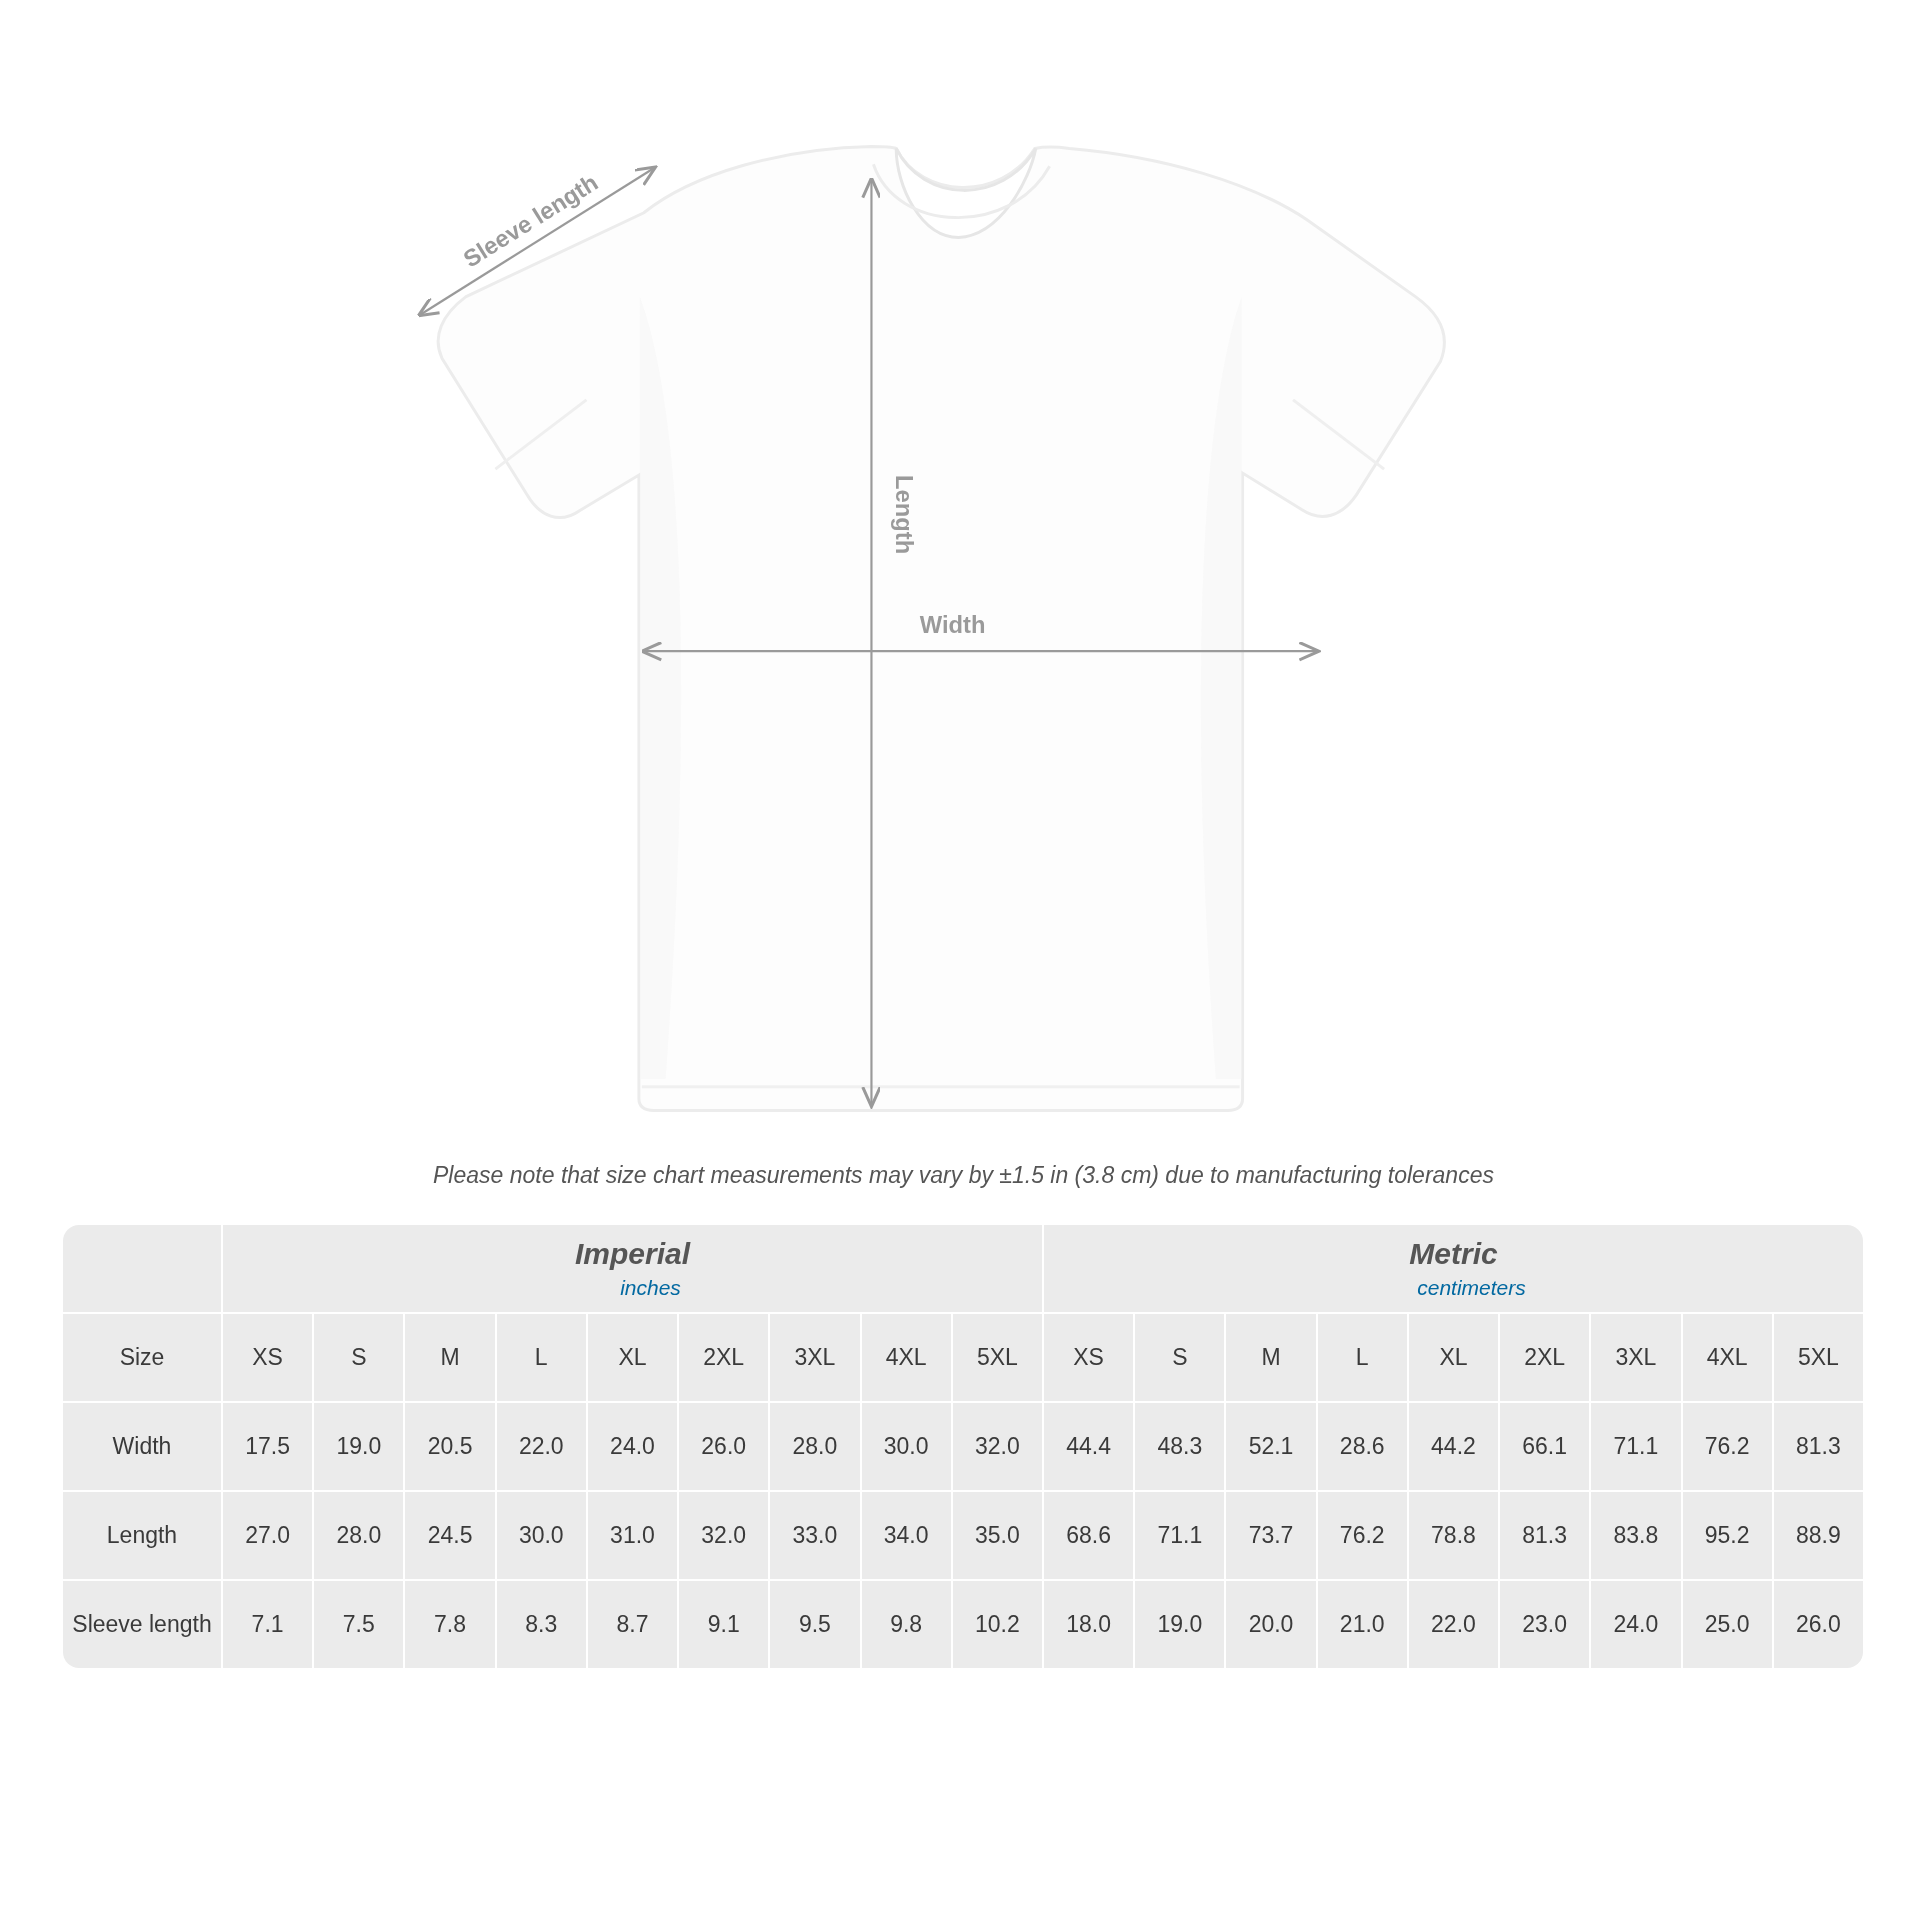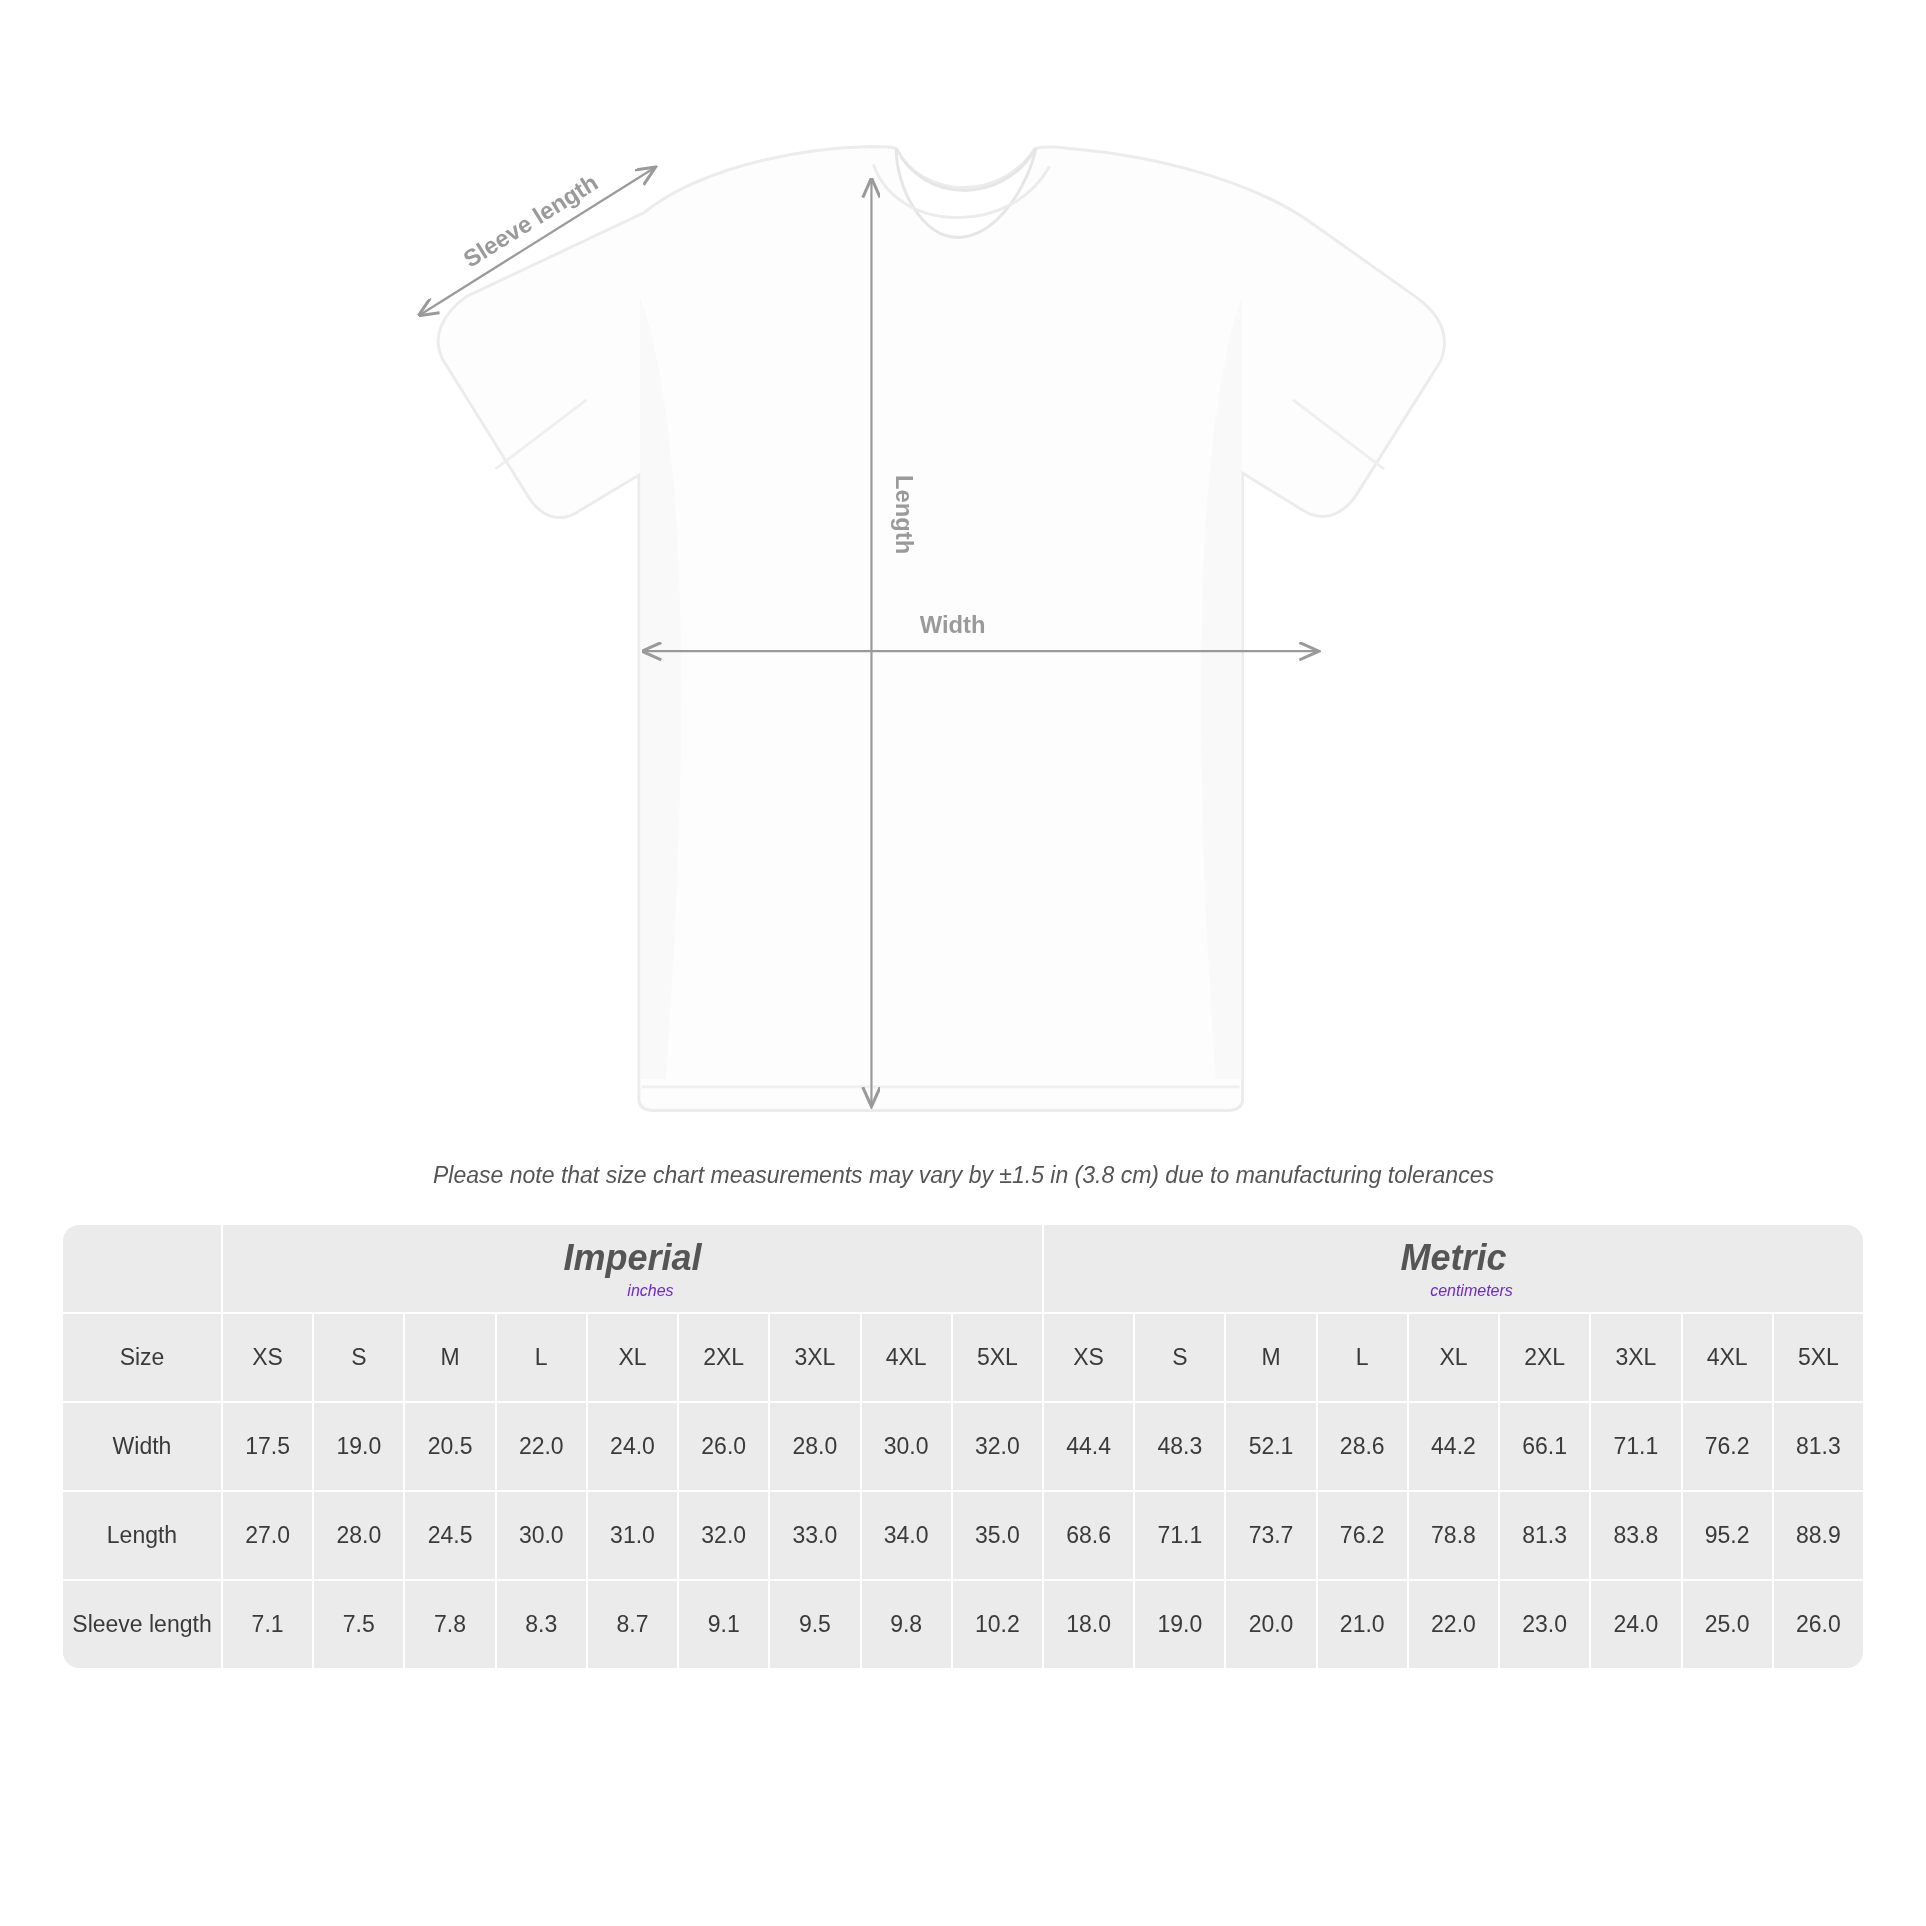"Imperial" .unit-name { font-size: 36px -> 30px }
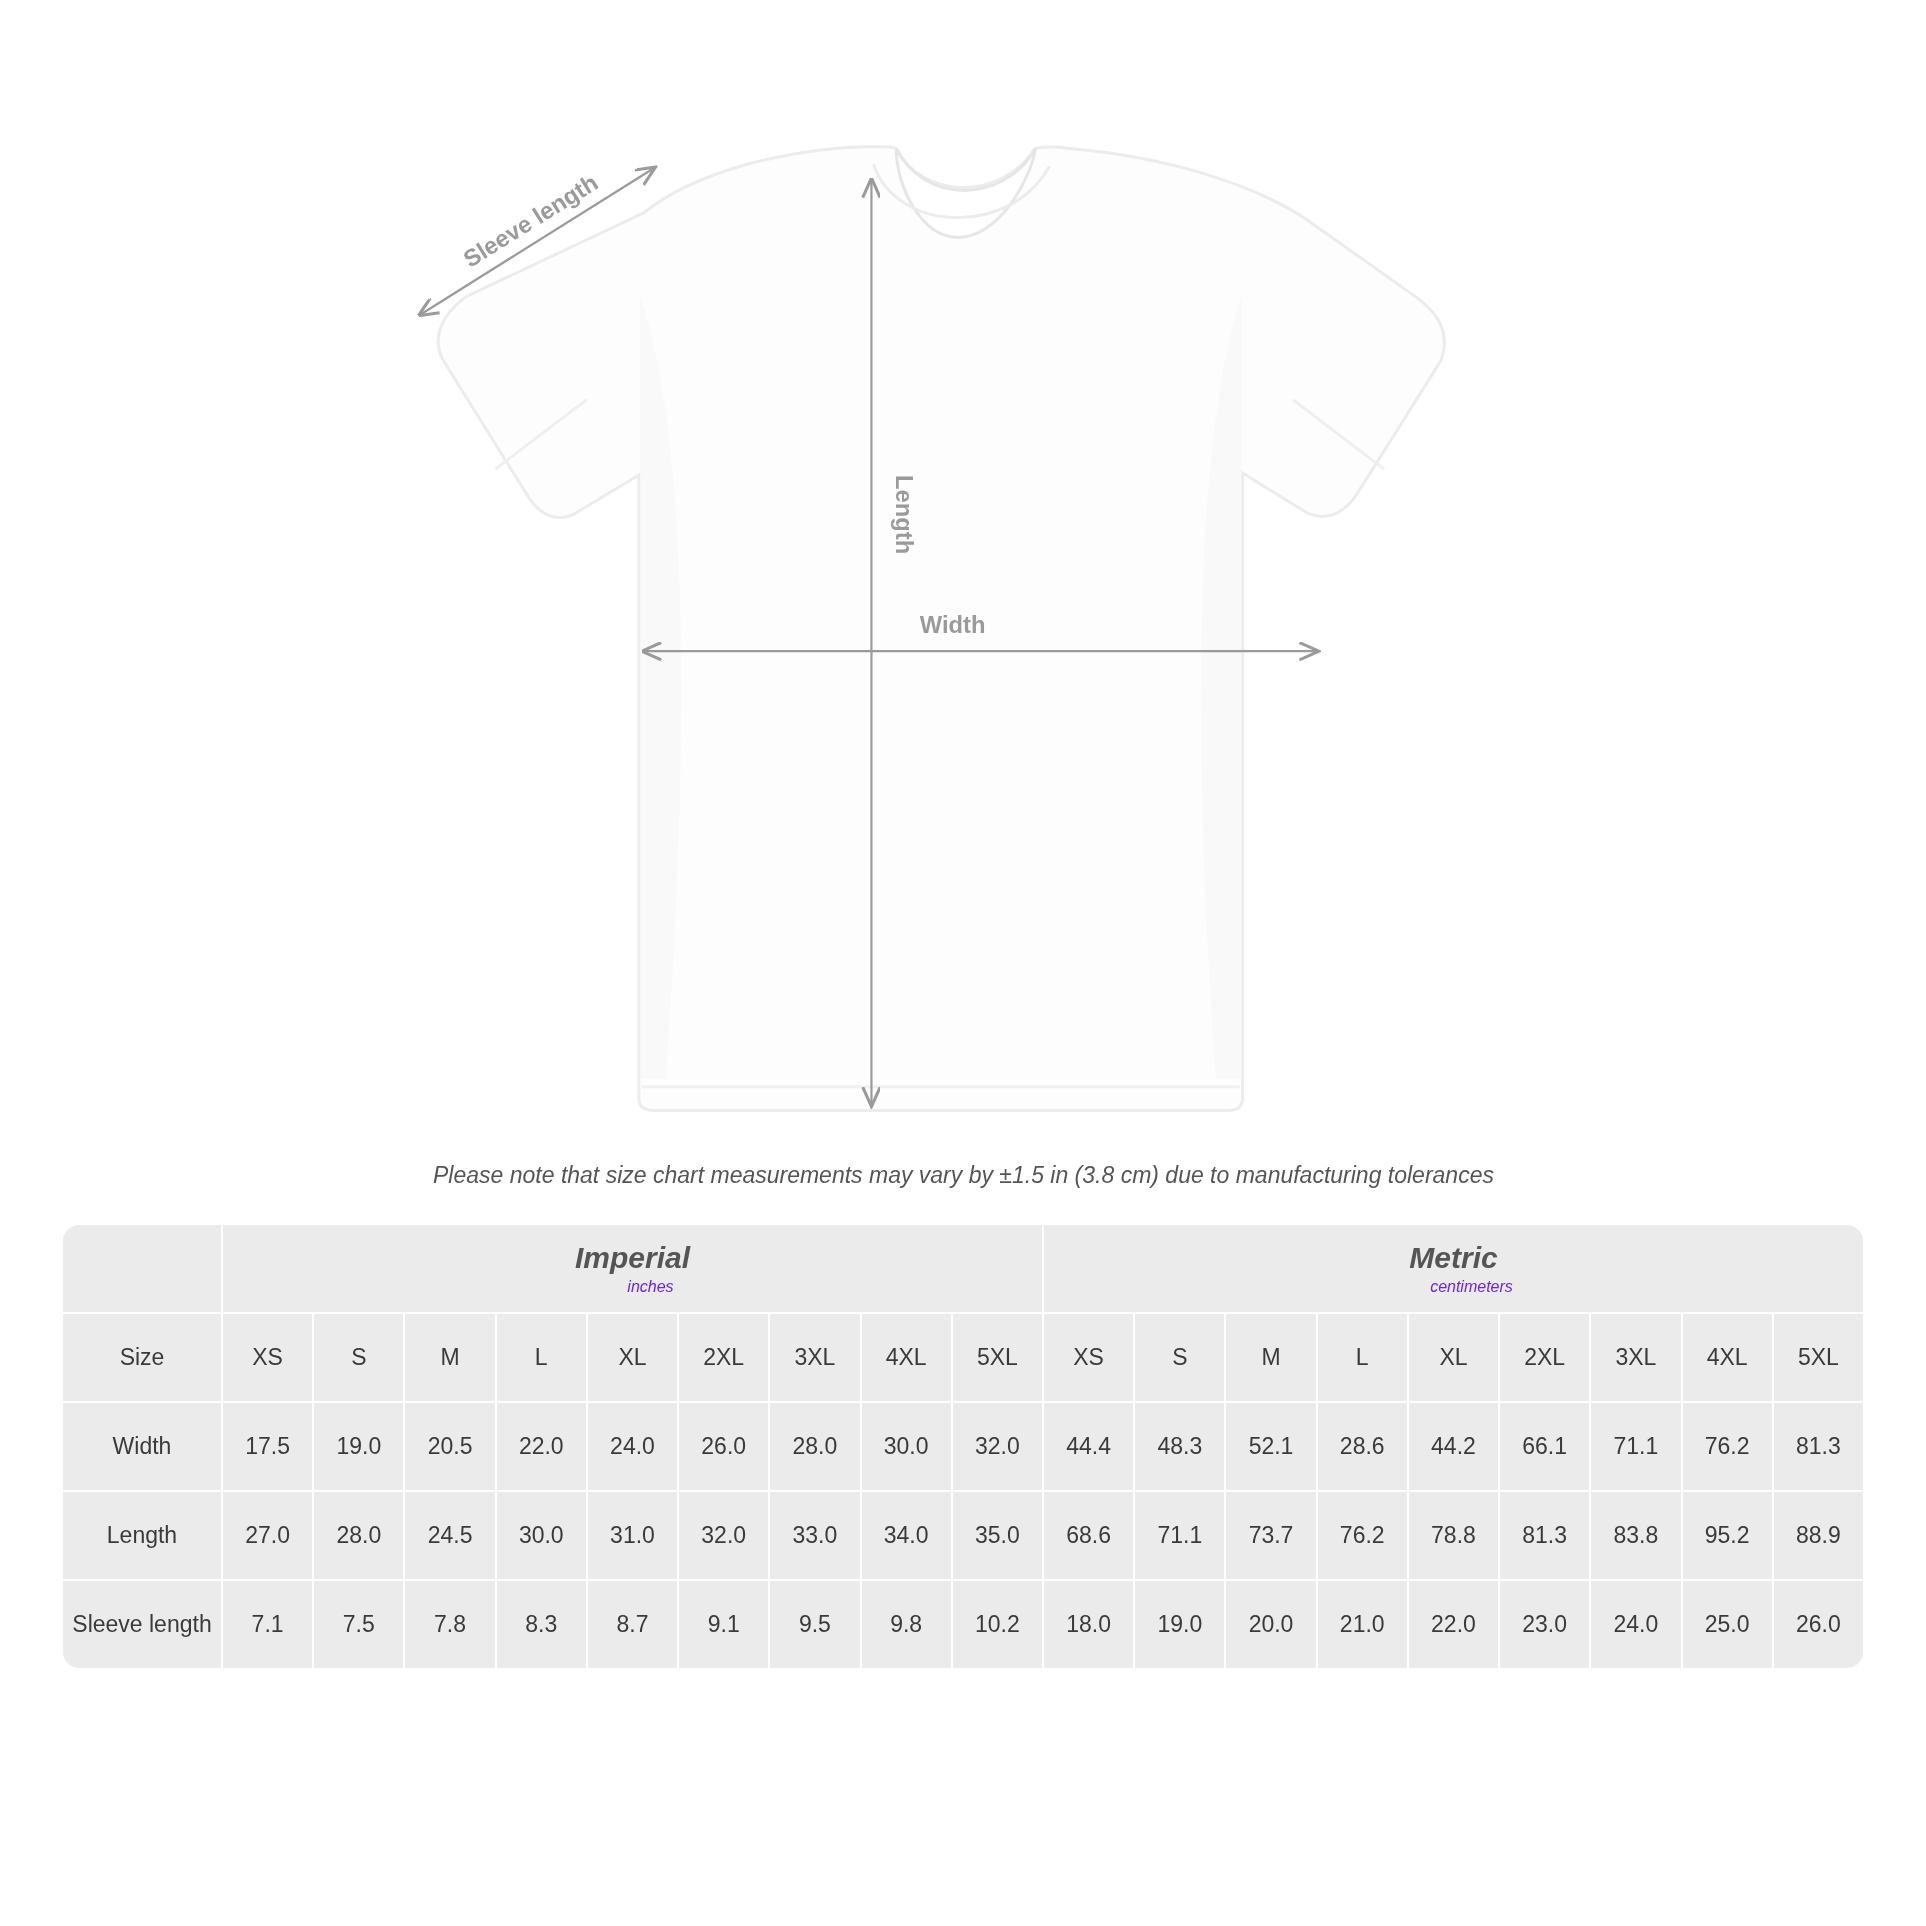"inches" .unit-sub { color: #6d28d9 -> #0369a1; font-size: 16px -> 21px }
